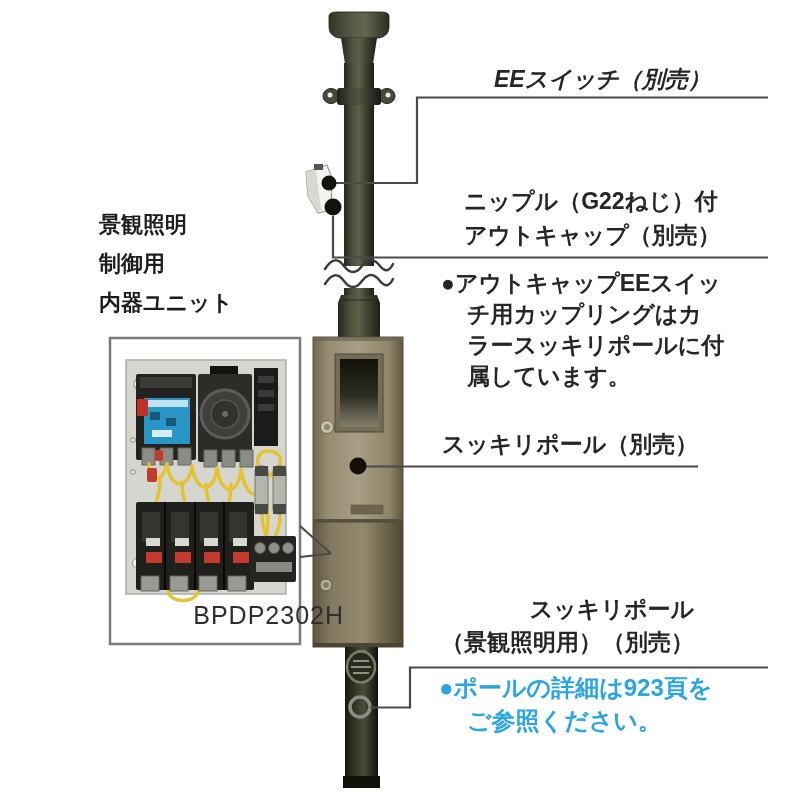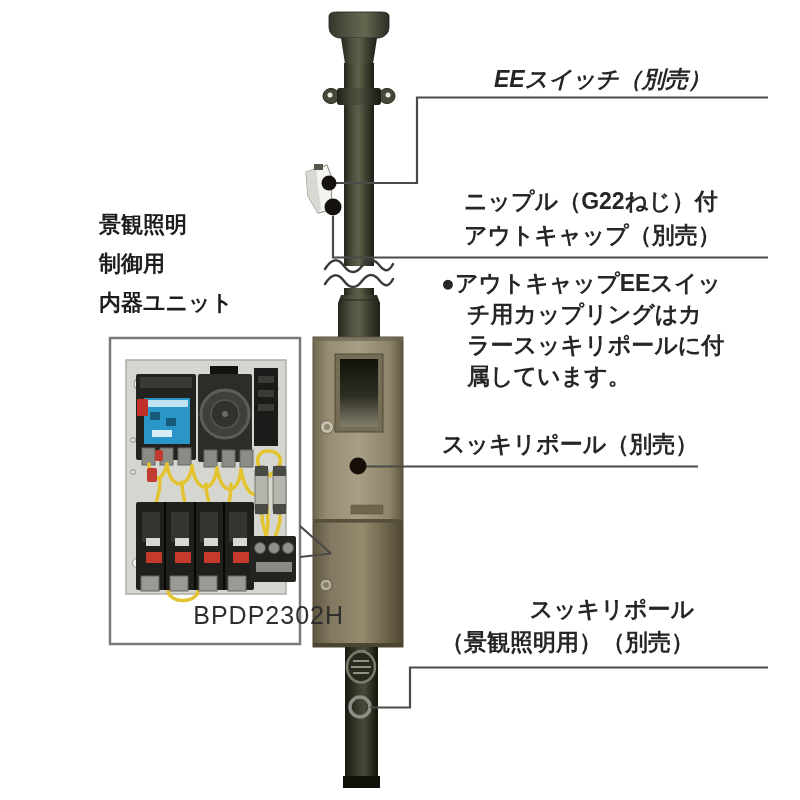"●ポールの詳細は923頁を" div.lbl { html: none -> <div>●ポールの詳細は923頁を ご参照ください。</div> }
